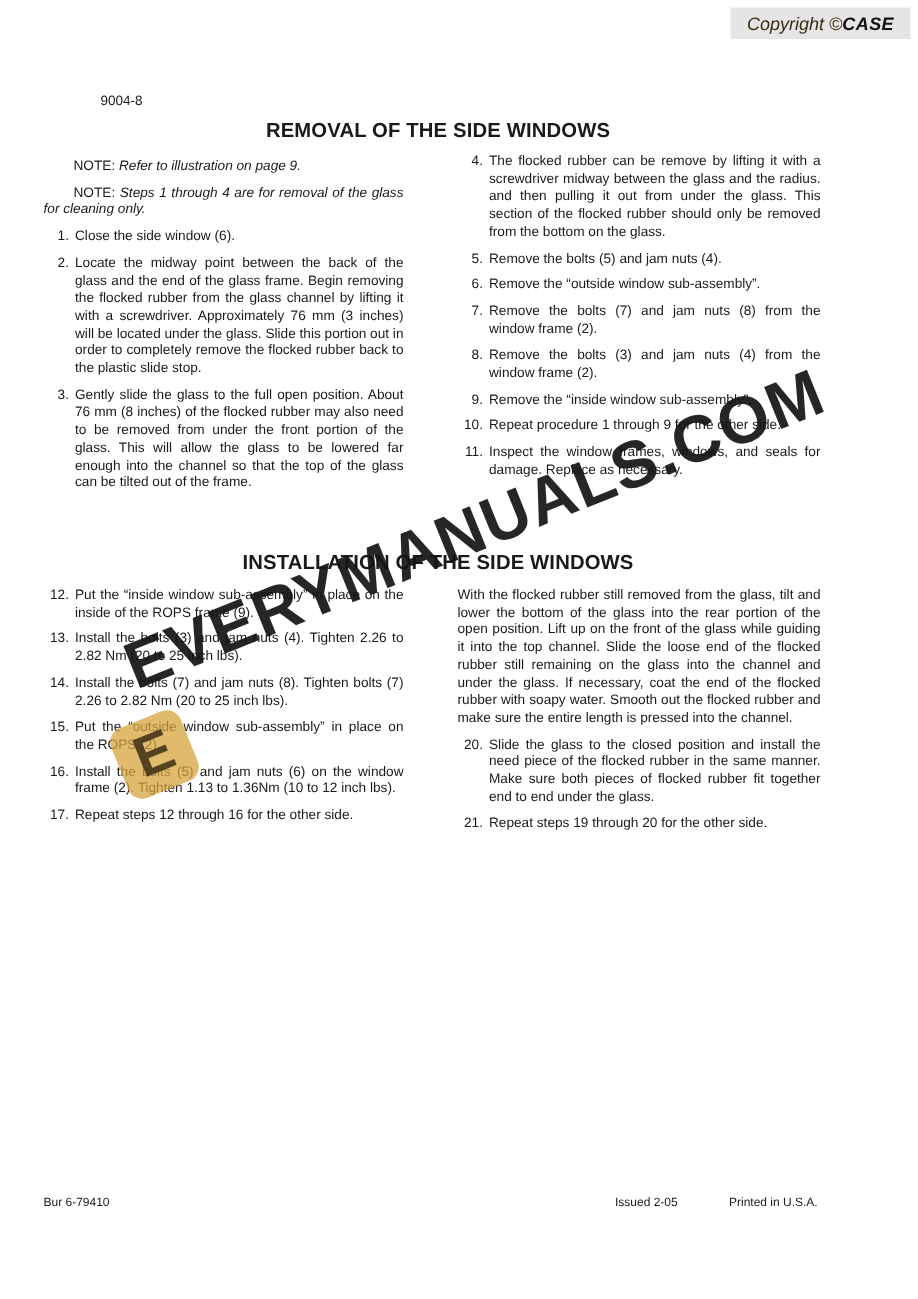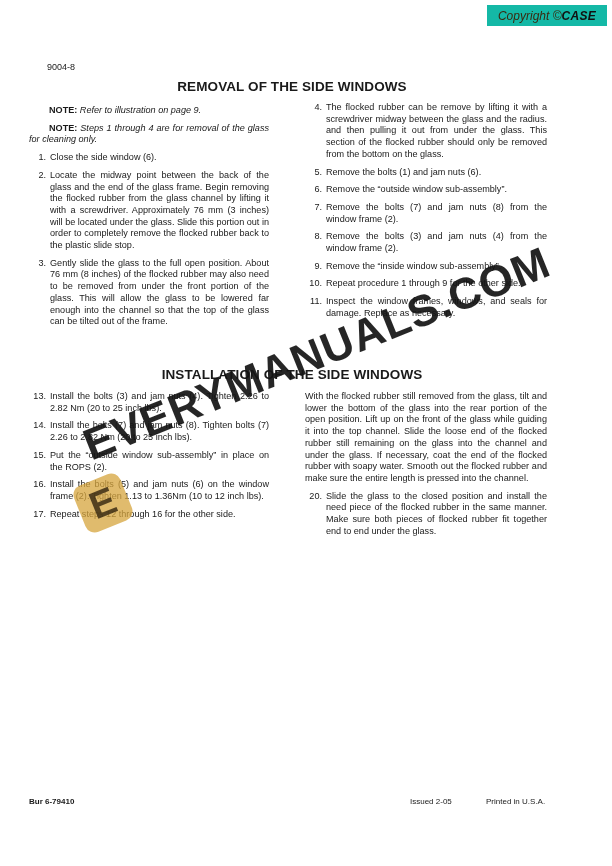"Copyright ©" .copyright { background: #14b8a6 -> #e5e5e5 }
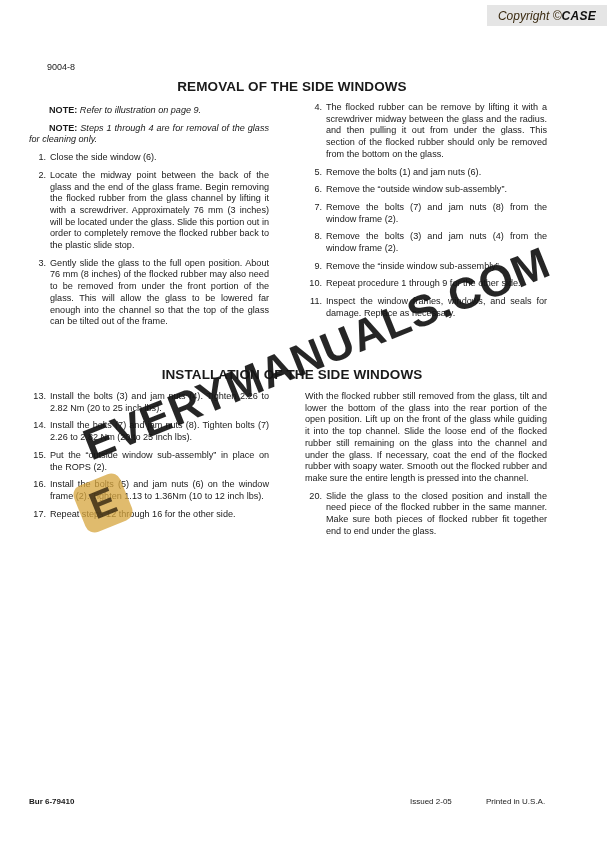"9004-8" .page-num { left: 15px -> 35px }
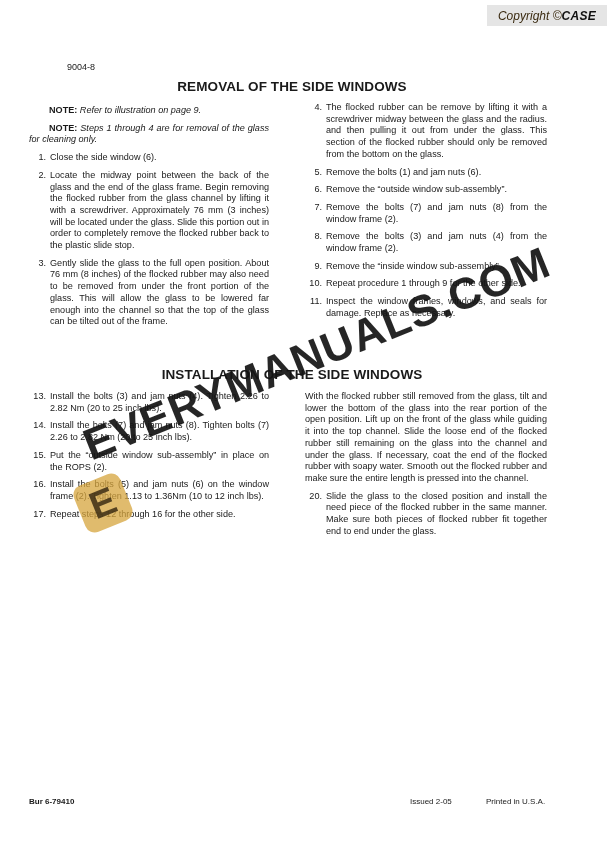"NOTE:" .note-label { font-weight: bold -> normal }
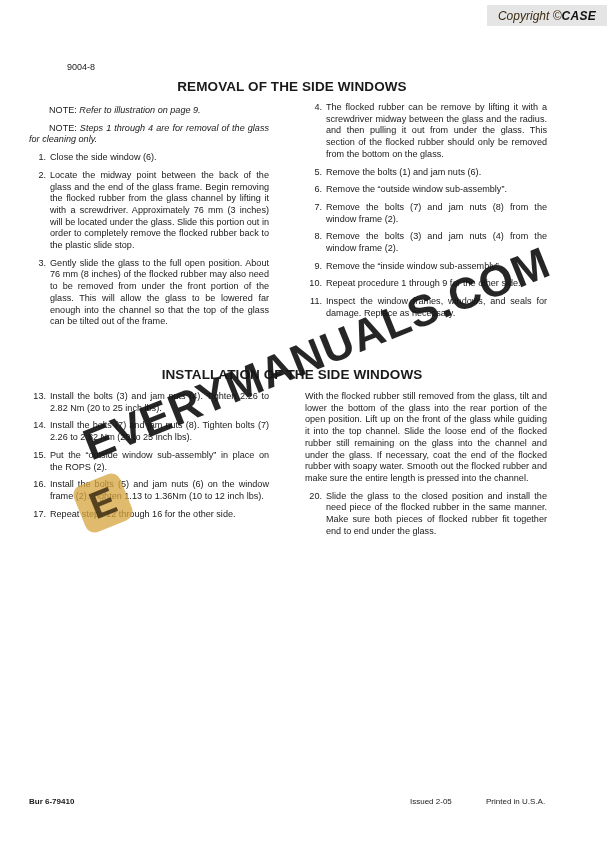"Remove the bolts (1) and" span.txt { text: 1) and jam nuts (6 -> 5) and jam nuts (4 }
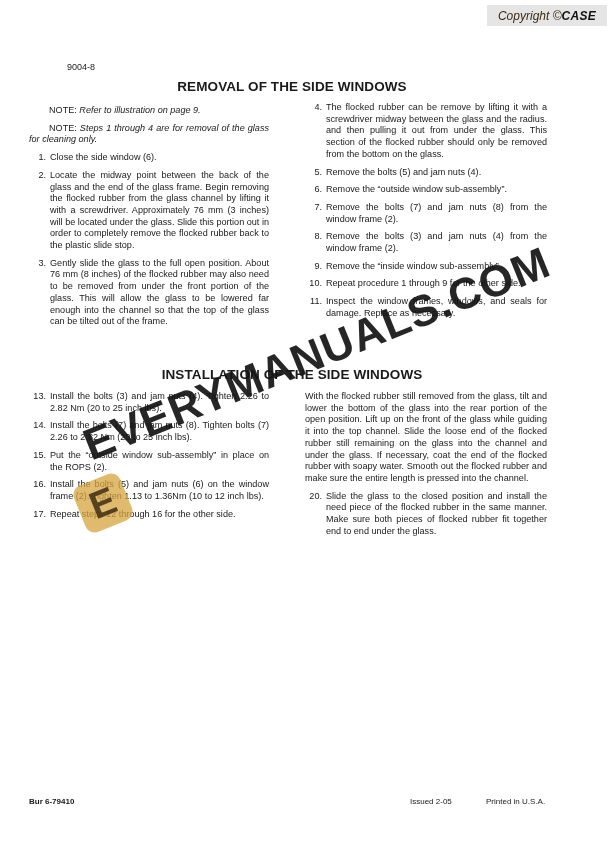"12." div.item { html: none -> <div> <span>12.</span> <span>Put the “inside window sub-assembly” in place on the inside of the ROPS frame (9).</span> </div> }
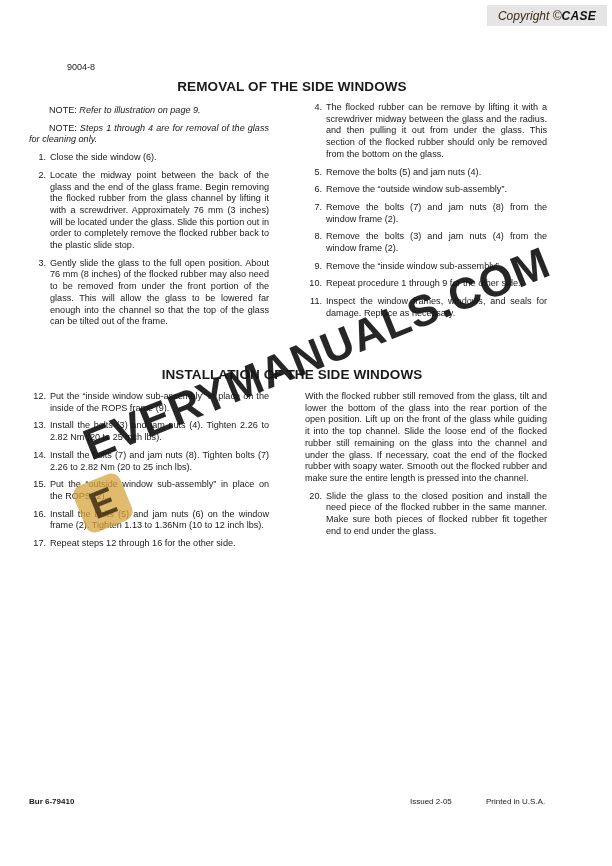"21." div.item { html: none -> <div> <span>21.</span> <span>Repeat steps 19 through 20 for the other side.</span> </div> }
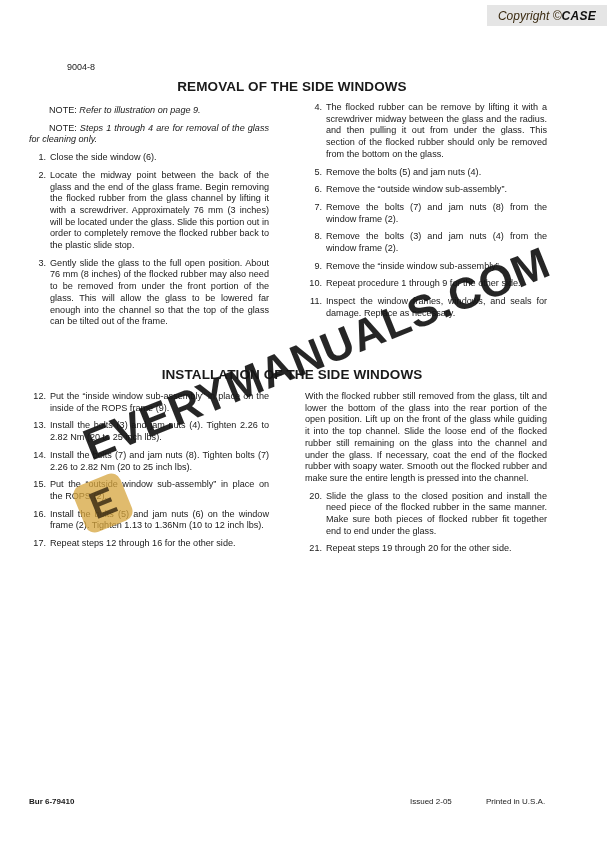"Bur 6-79410" .f-left { font-weight: bold -> none }
